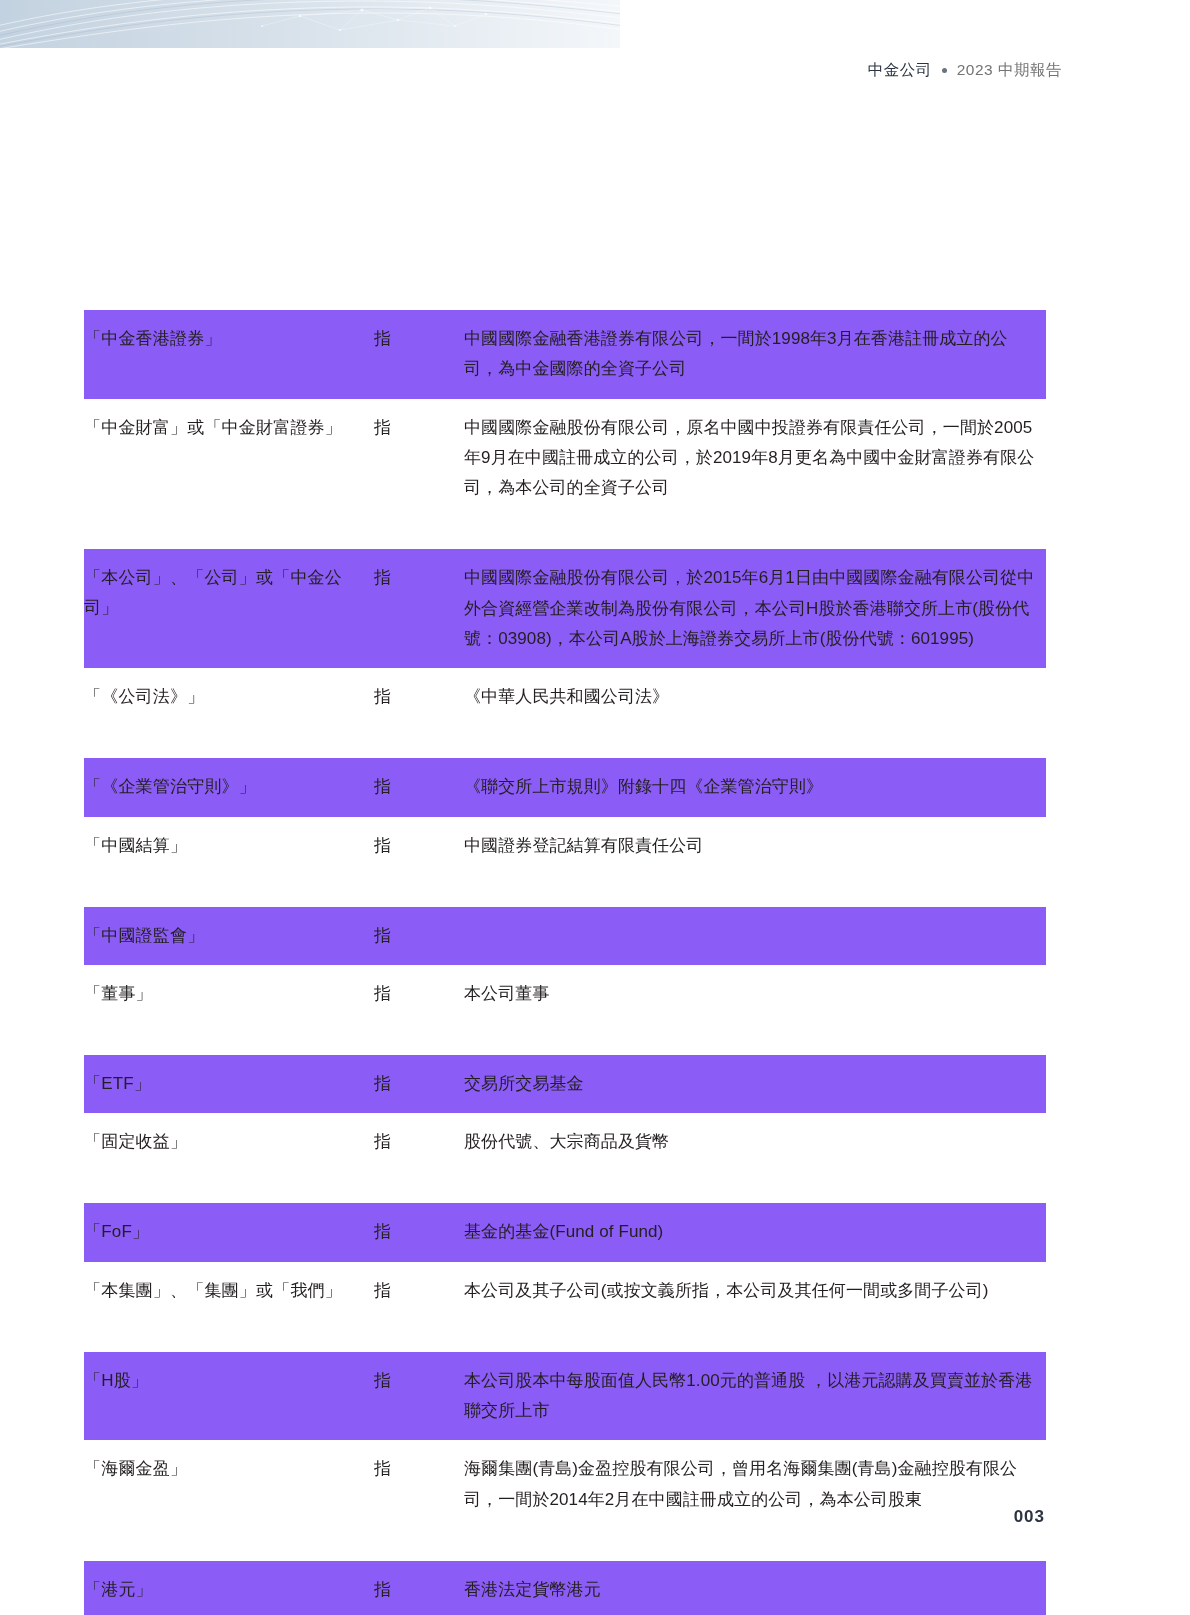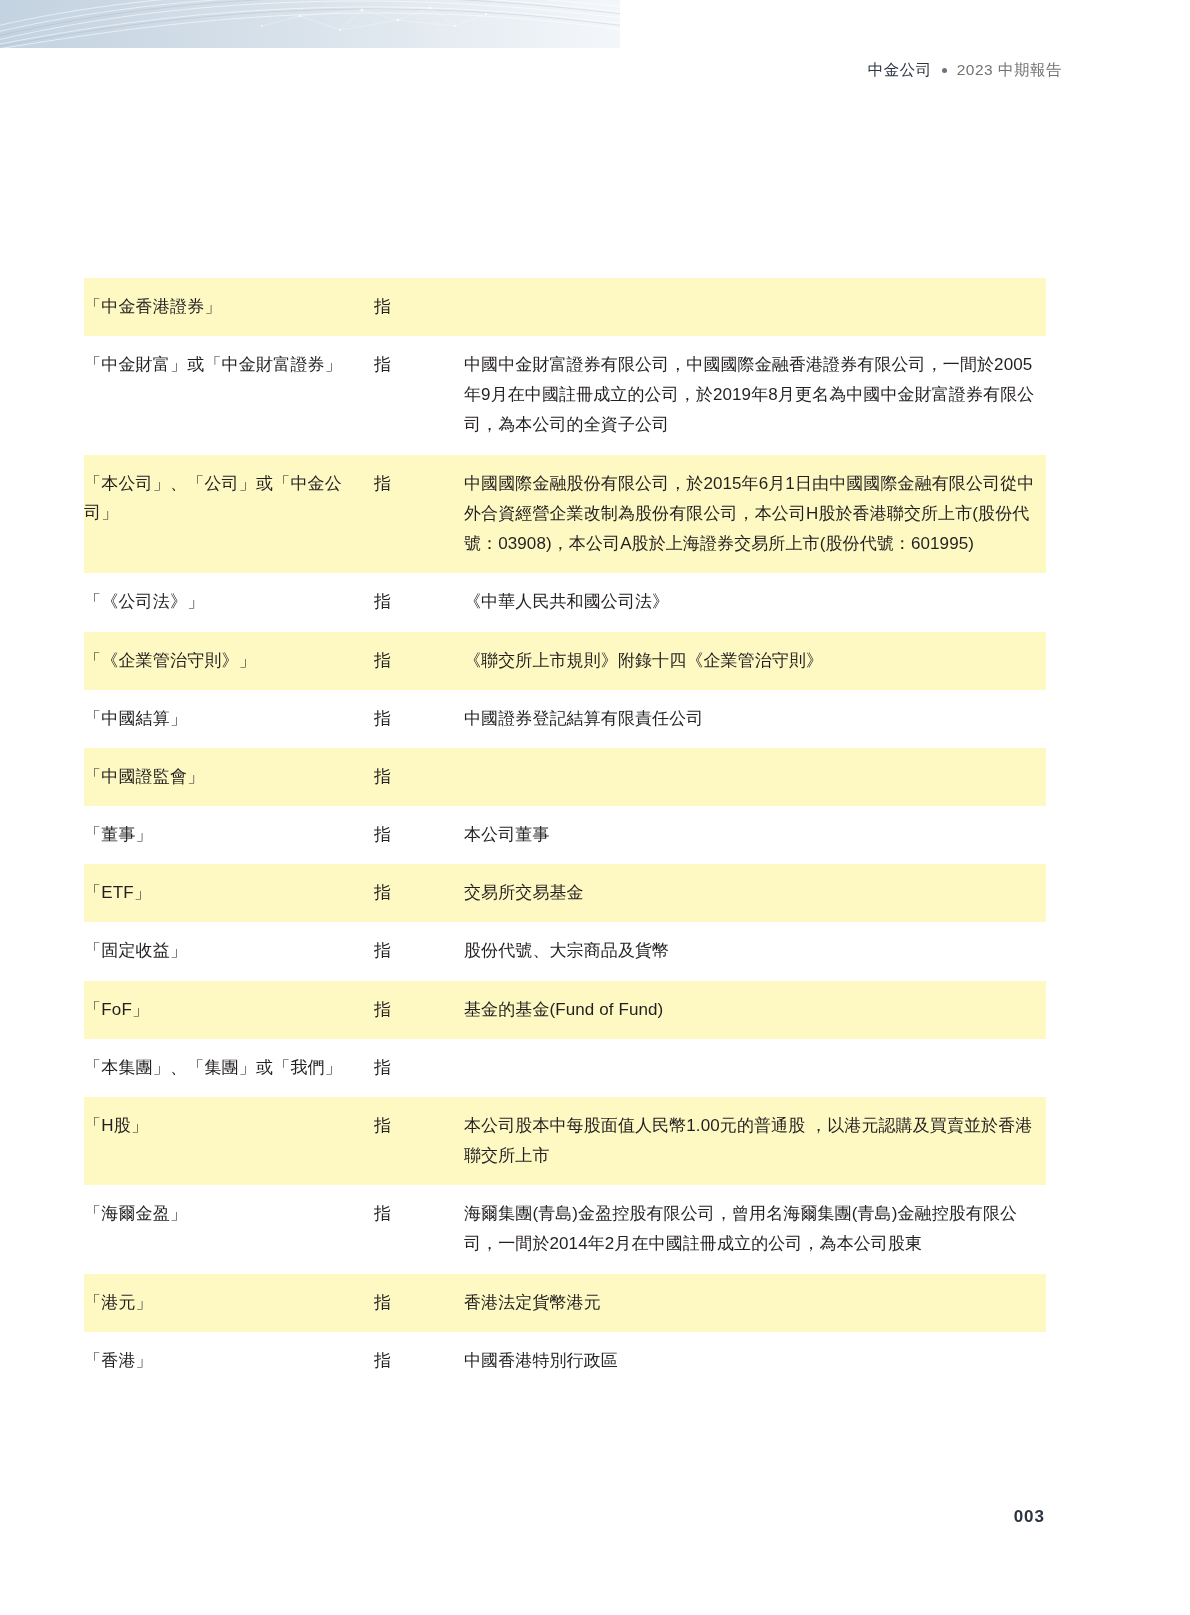"「中金香港證券」" .row.shaded { background: #fef9c3 -> #8b5cf6; margin-top: none -> 32px }
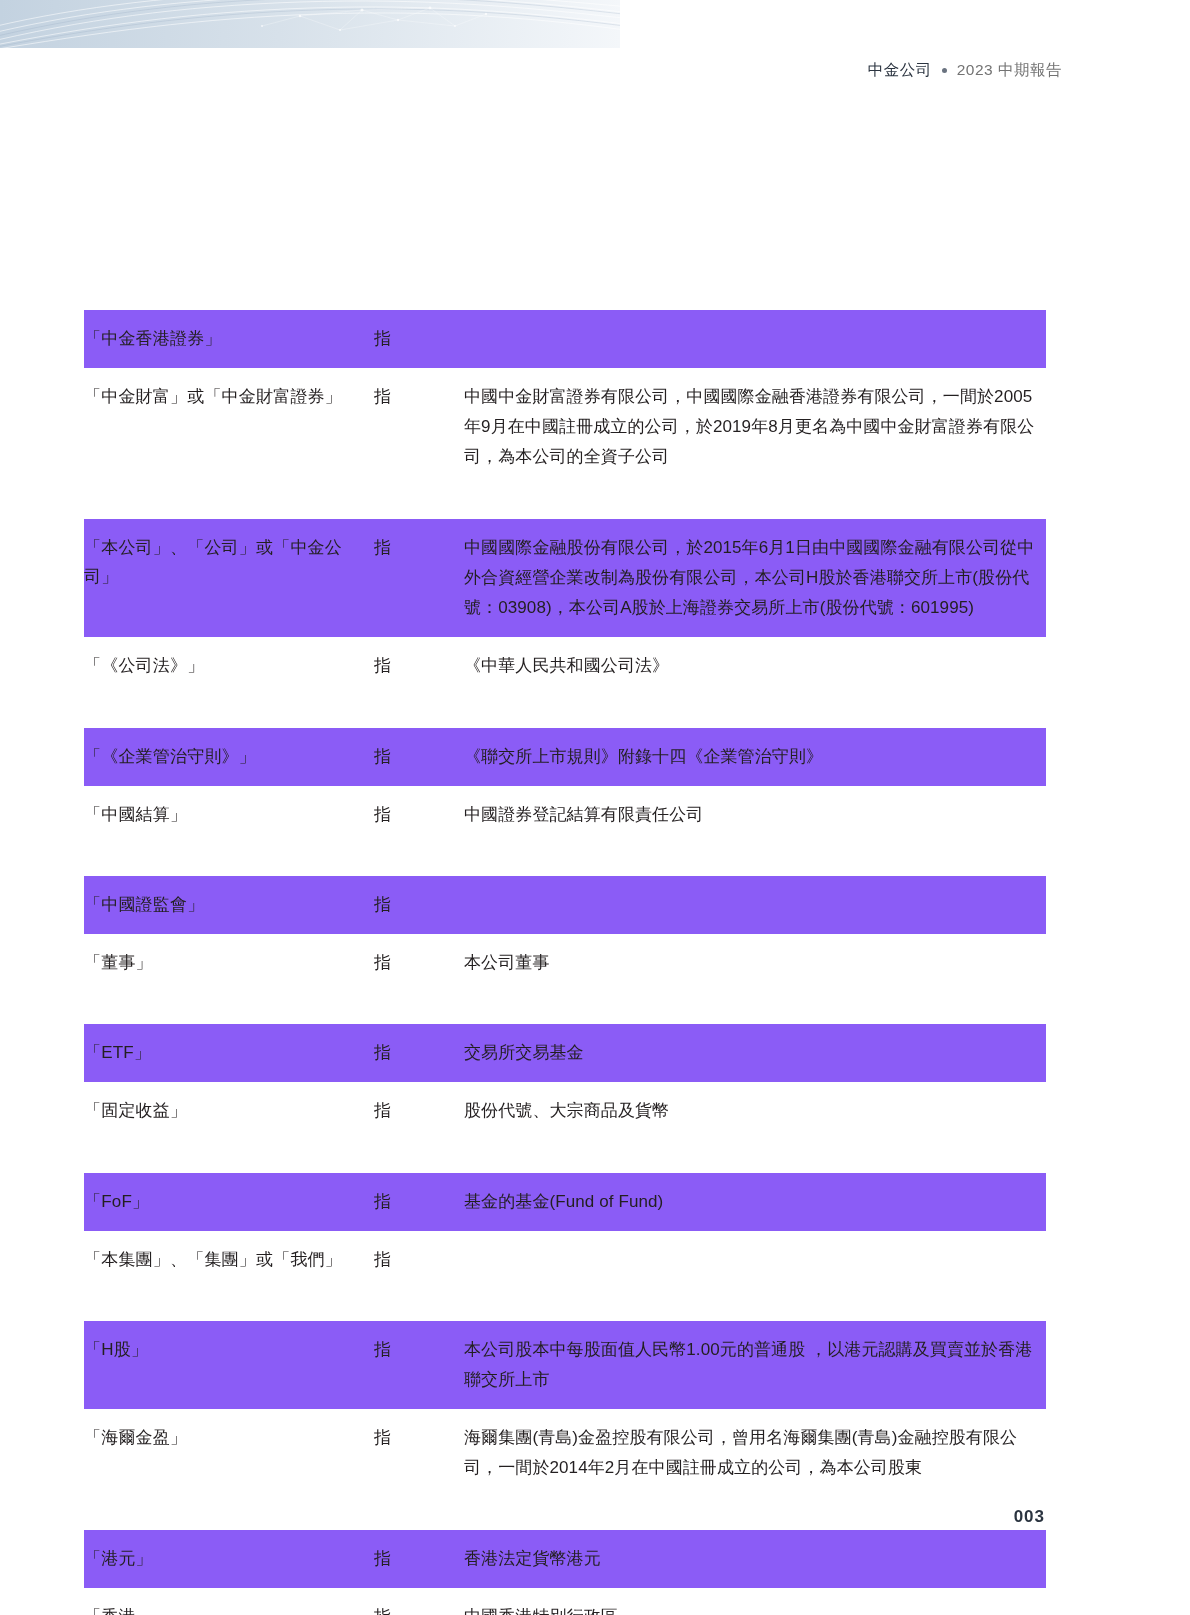"中國國際金融香港證券有限公司，一間於1998年3月在香港註冊成立的公司，為中金國" div.def { html: none -> <div>中國國際金融香港證券有限公司，一間於1998年3月在香港註冊成立的公司，為中金國際的全資子公司</div> }
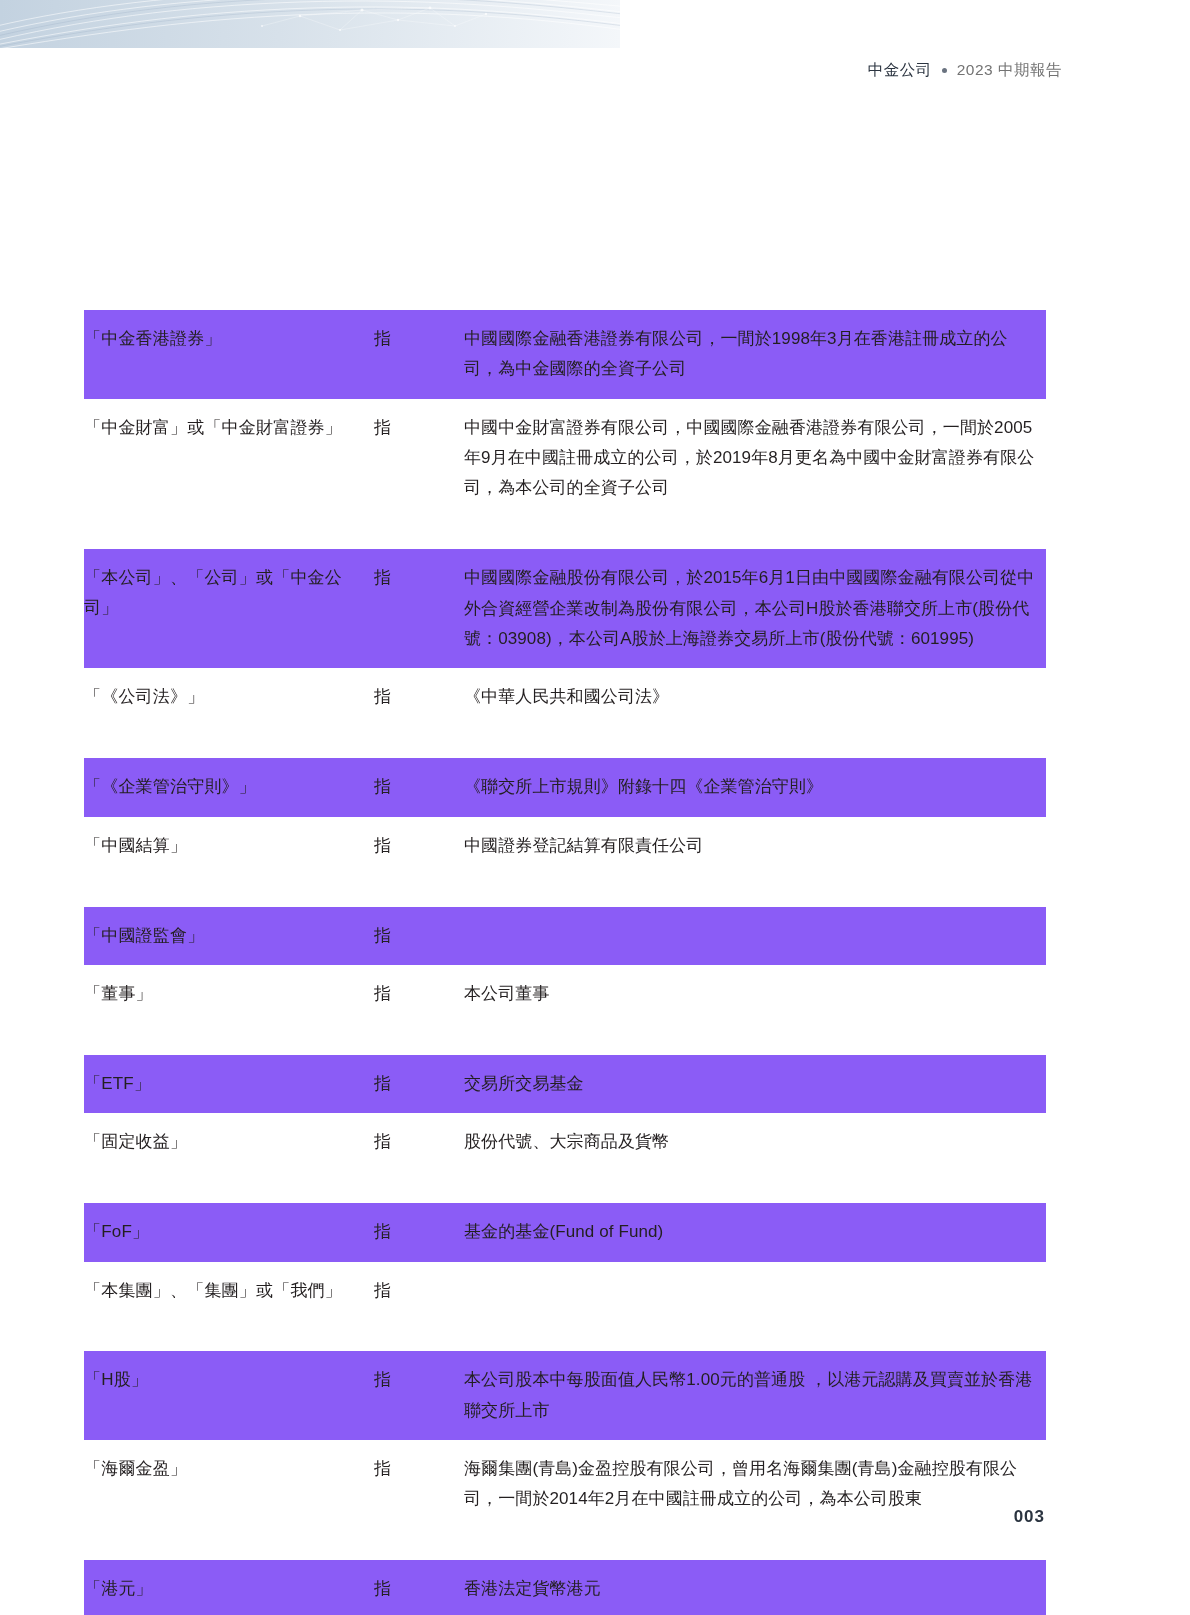"中國中金財富證券有限公司，中國國際金融香港證券有限公司，一間於2005年9月在中" div.def { text: 中金財富證券有限公司，中國國際金融香港證券有限 -> 國際金融股份有限公司，原名中國中投證券有限責任 }
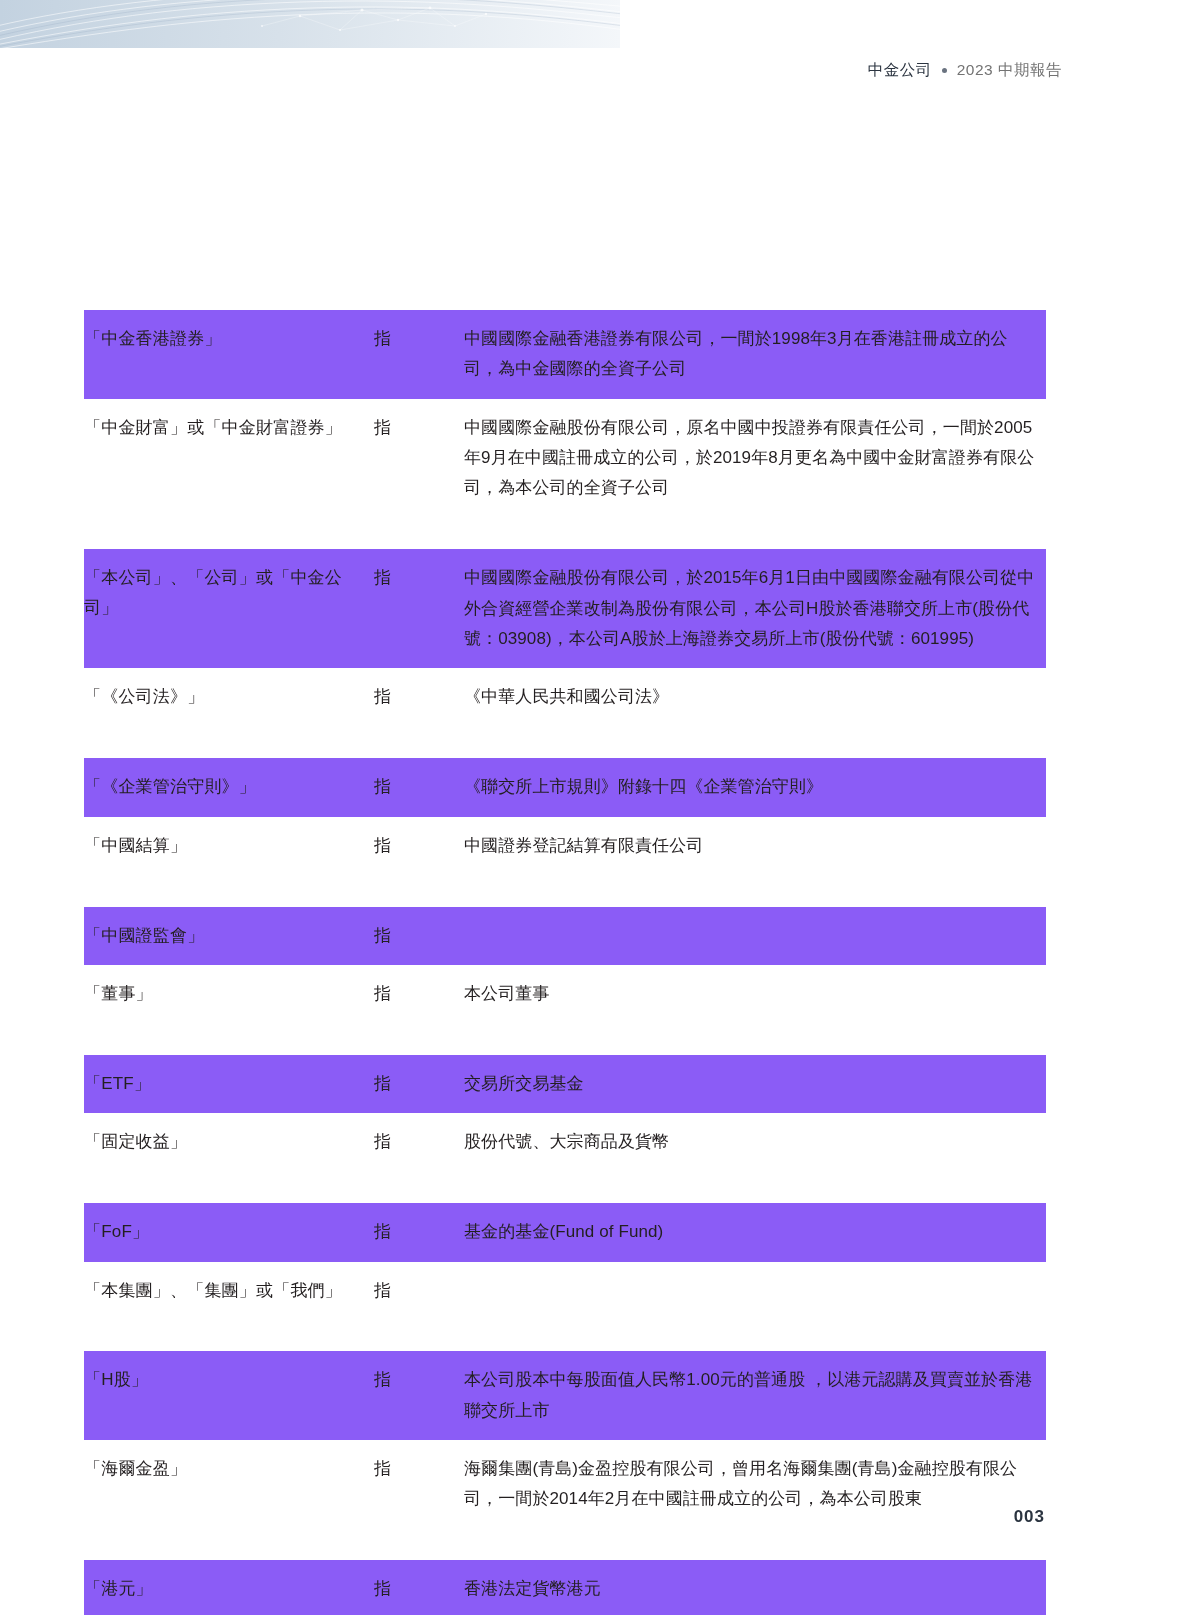"本公司及其子公司(或按文義所指，本公司及其任何一間或多間子公司)" div.def { html: none -> <div>本公司及其子公司(或按文義所指，本公司及其任何一間或多間子公司)</div> }
